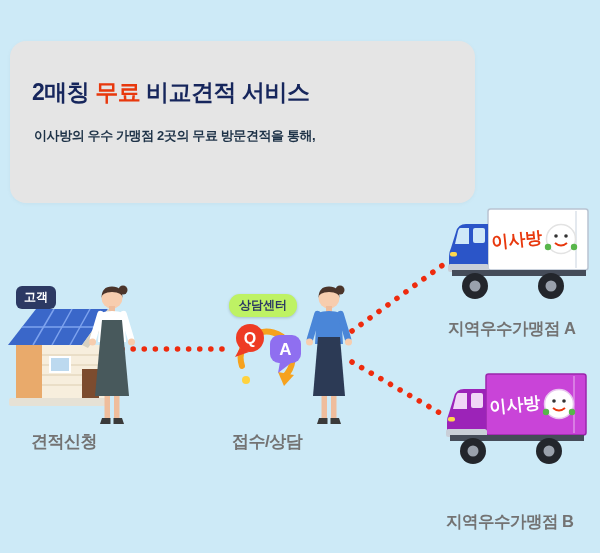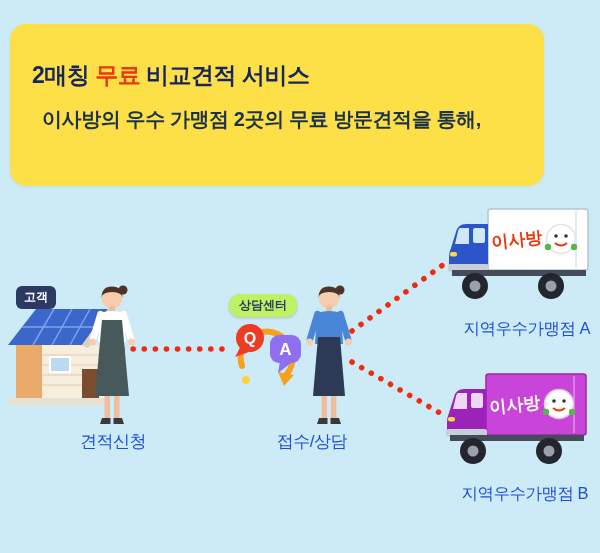"2매칭 무료 비교견적 서비스" .card { background: #fde047 -> #e5e5e5; top: 24px -> 41px; width: 534px -> 465px }
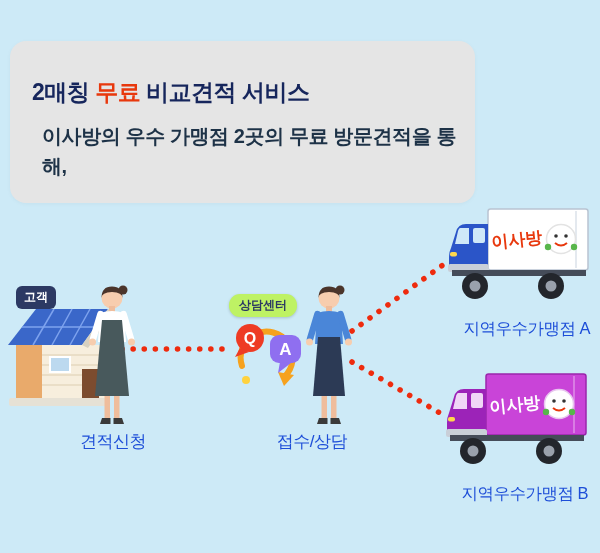"이사방의 우수 가맹점 2곳의 무료" .desc { font-size: 20px -> 13px; margin-left: 8px -> none }
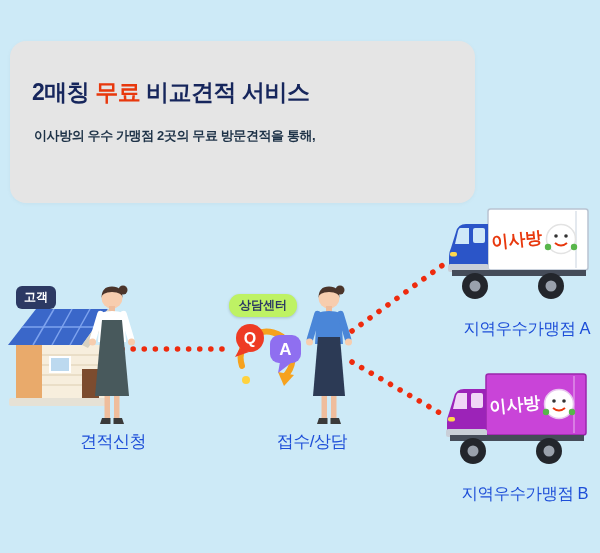"지역우수가맹점 A" .step-label { color: #1d4ed8 -> #737373; font-weight: 400 -> 700; text-align: right -> left }
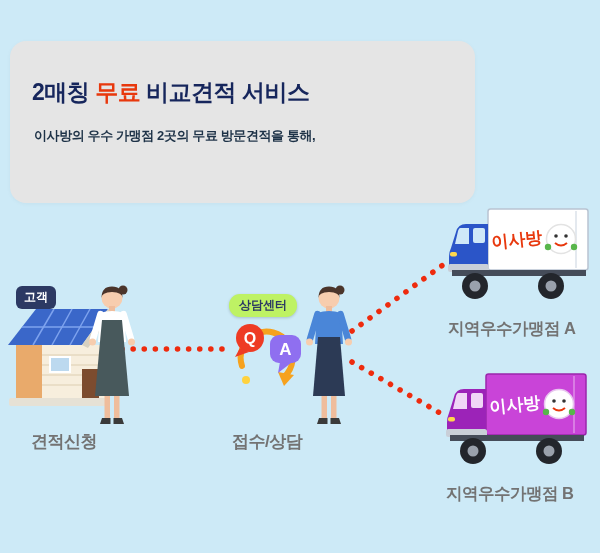"지역우수가맹점 B" .label-b { top: 483px -> 511px }
